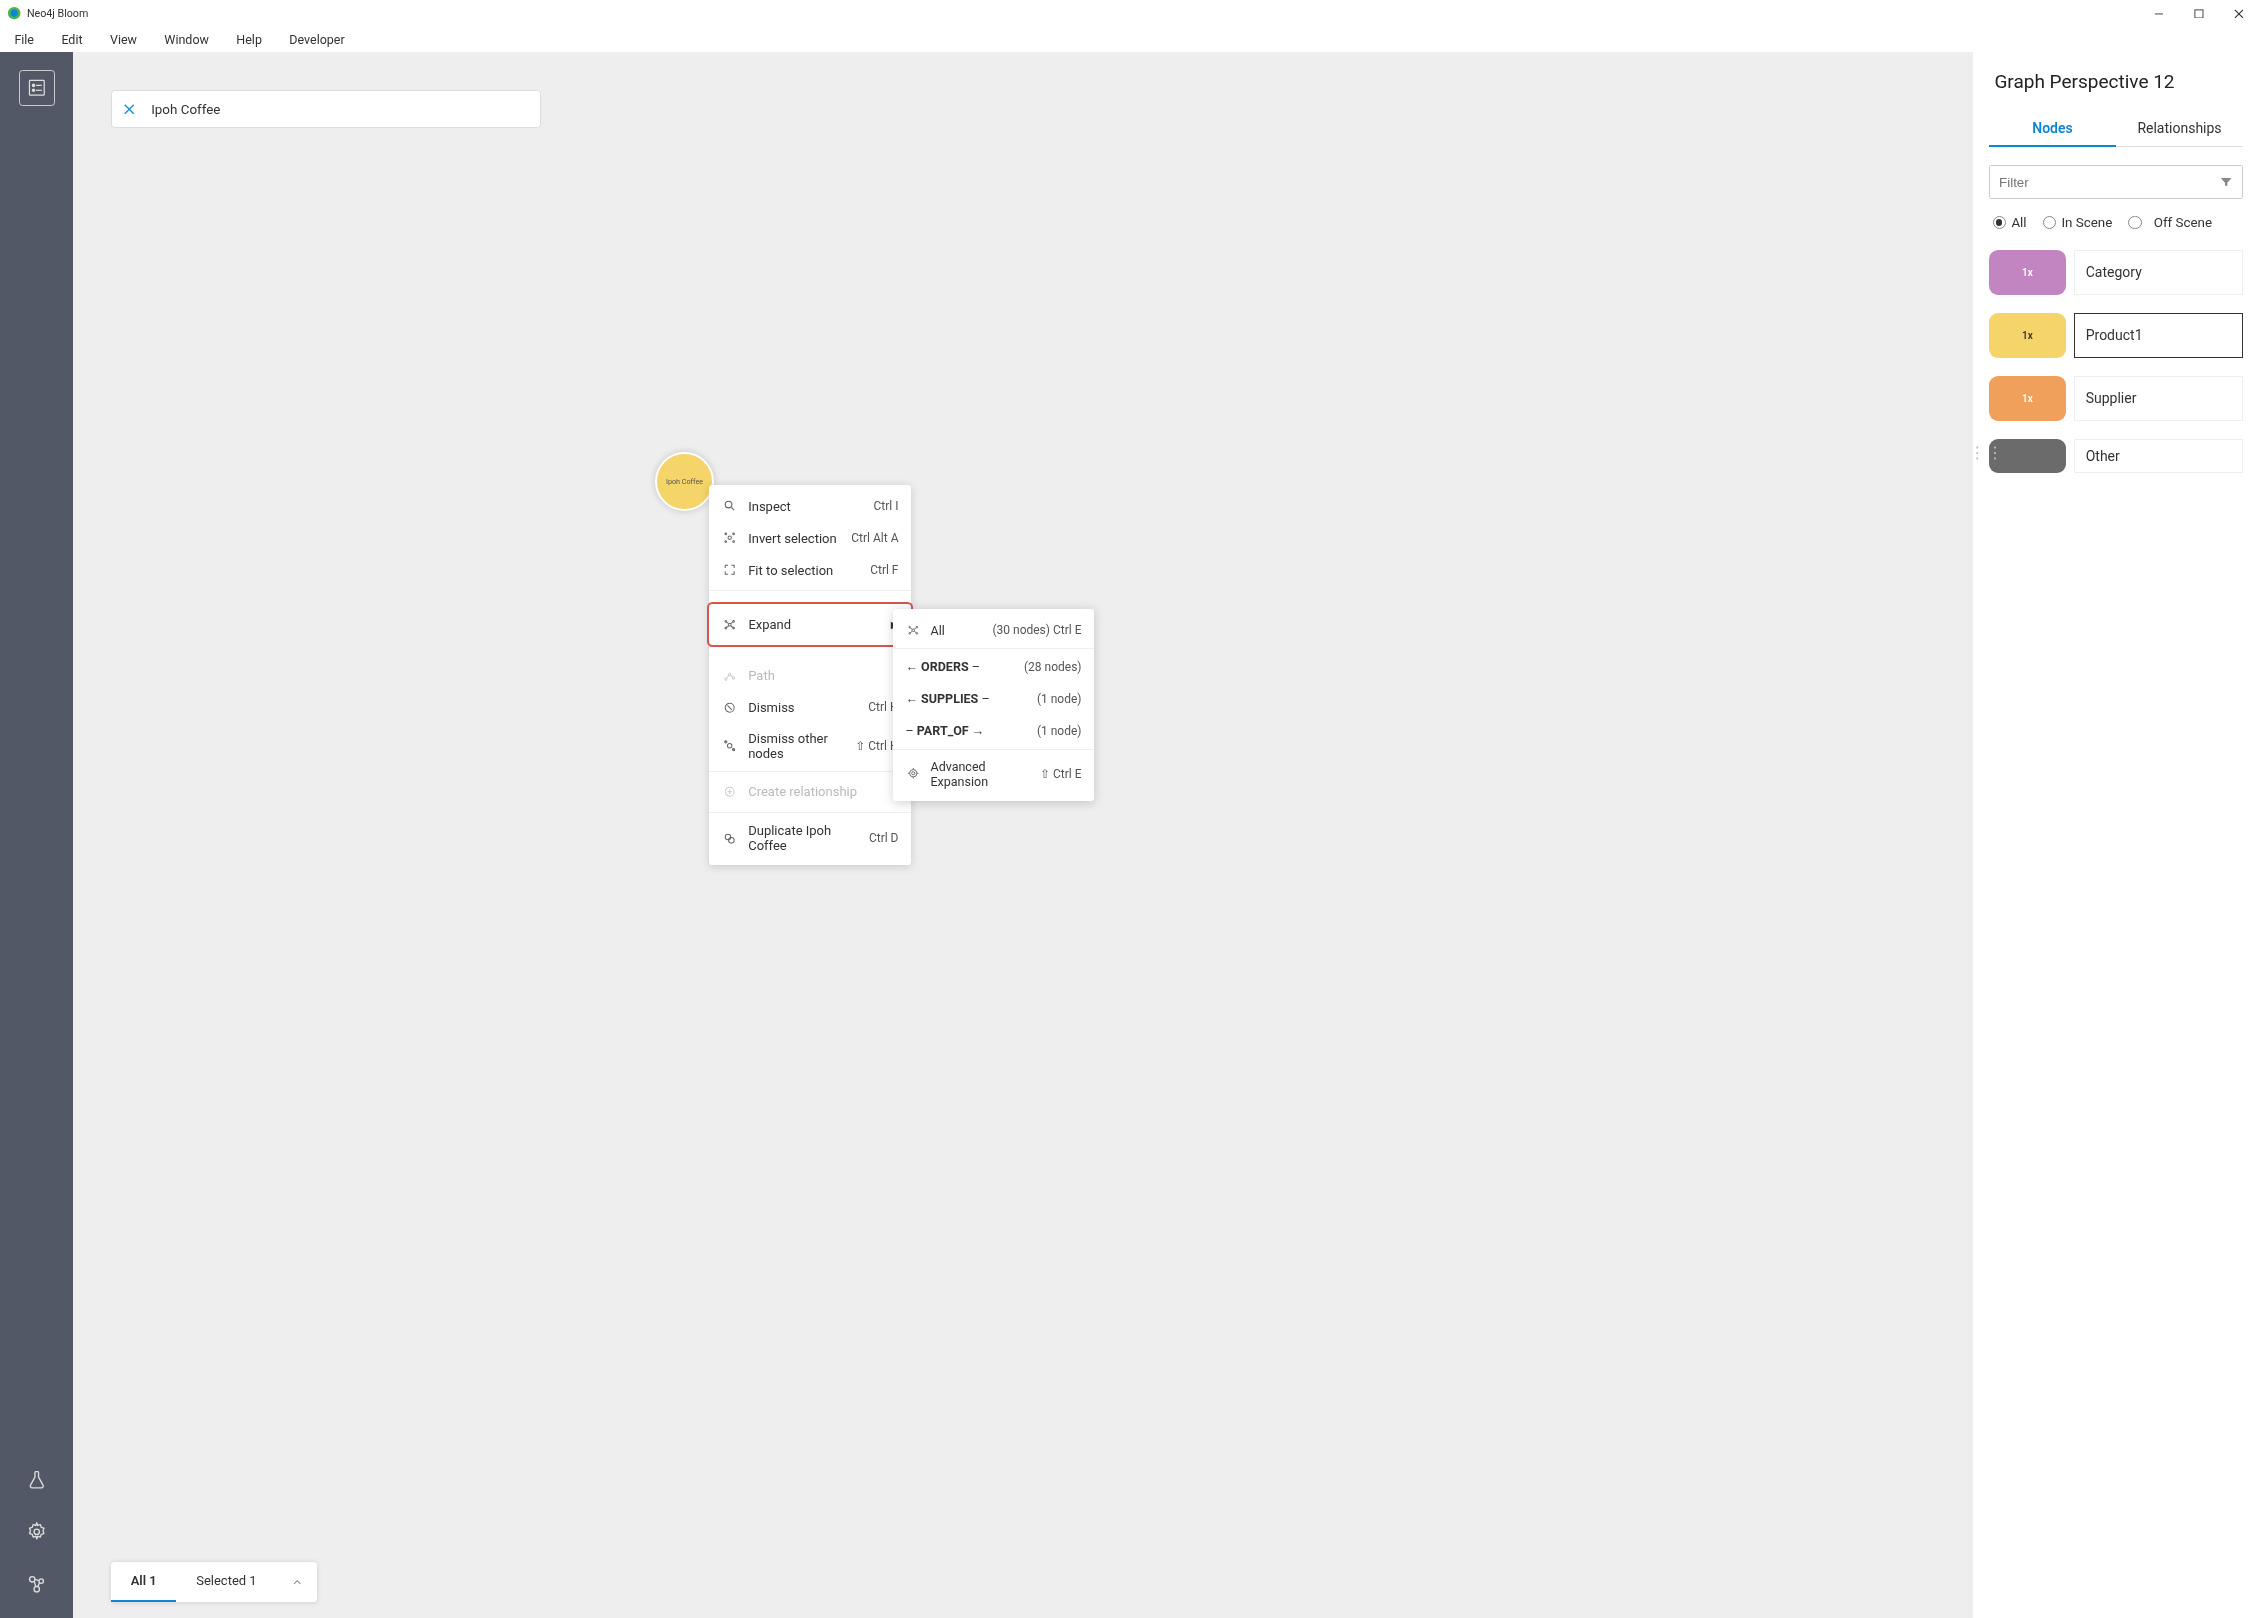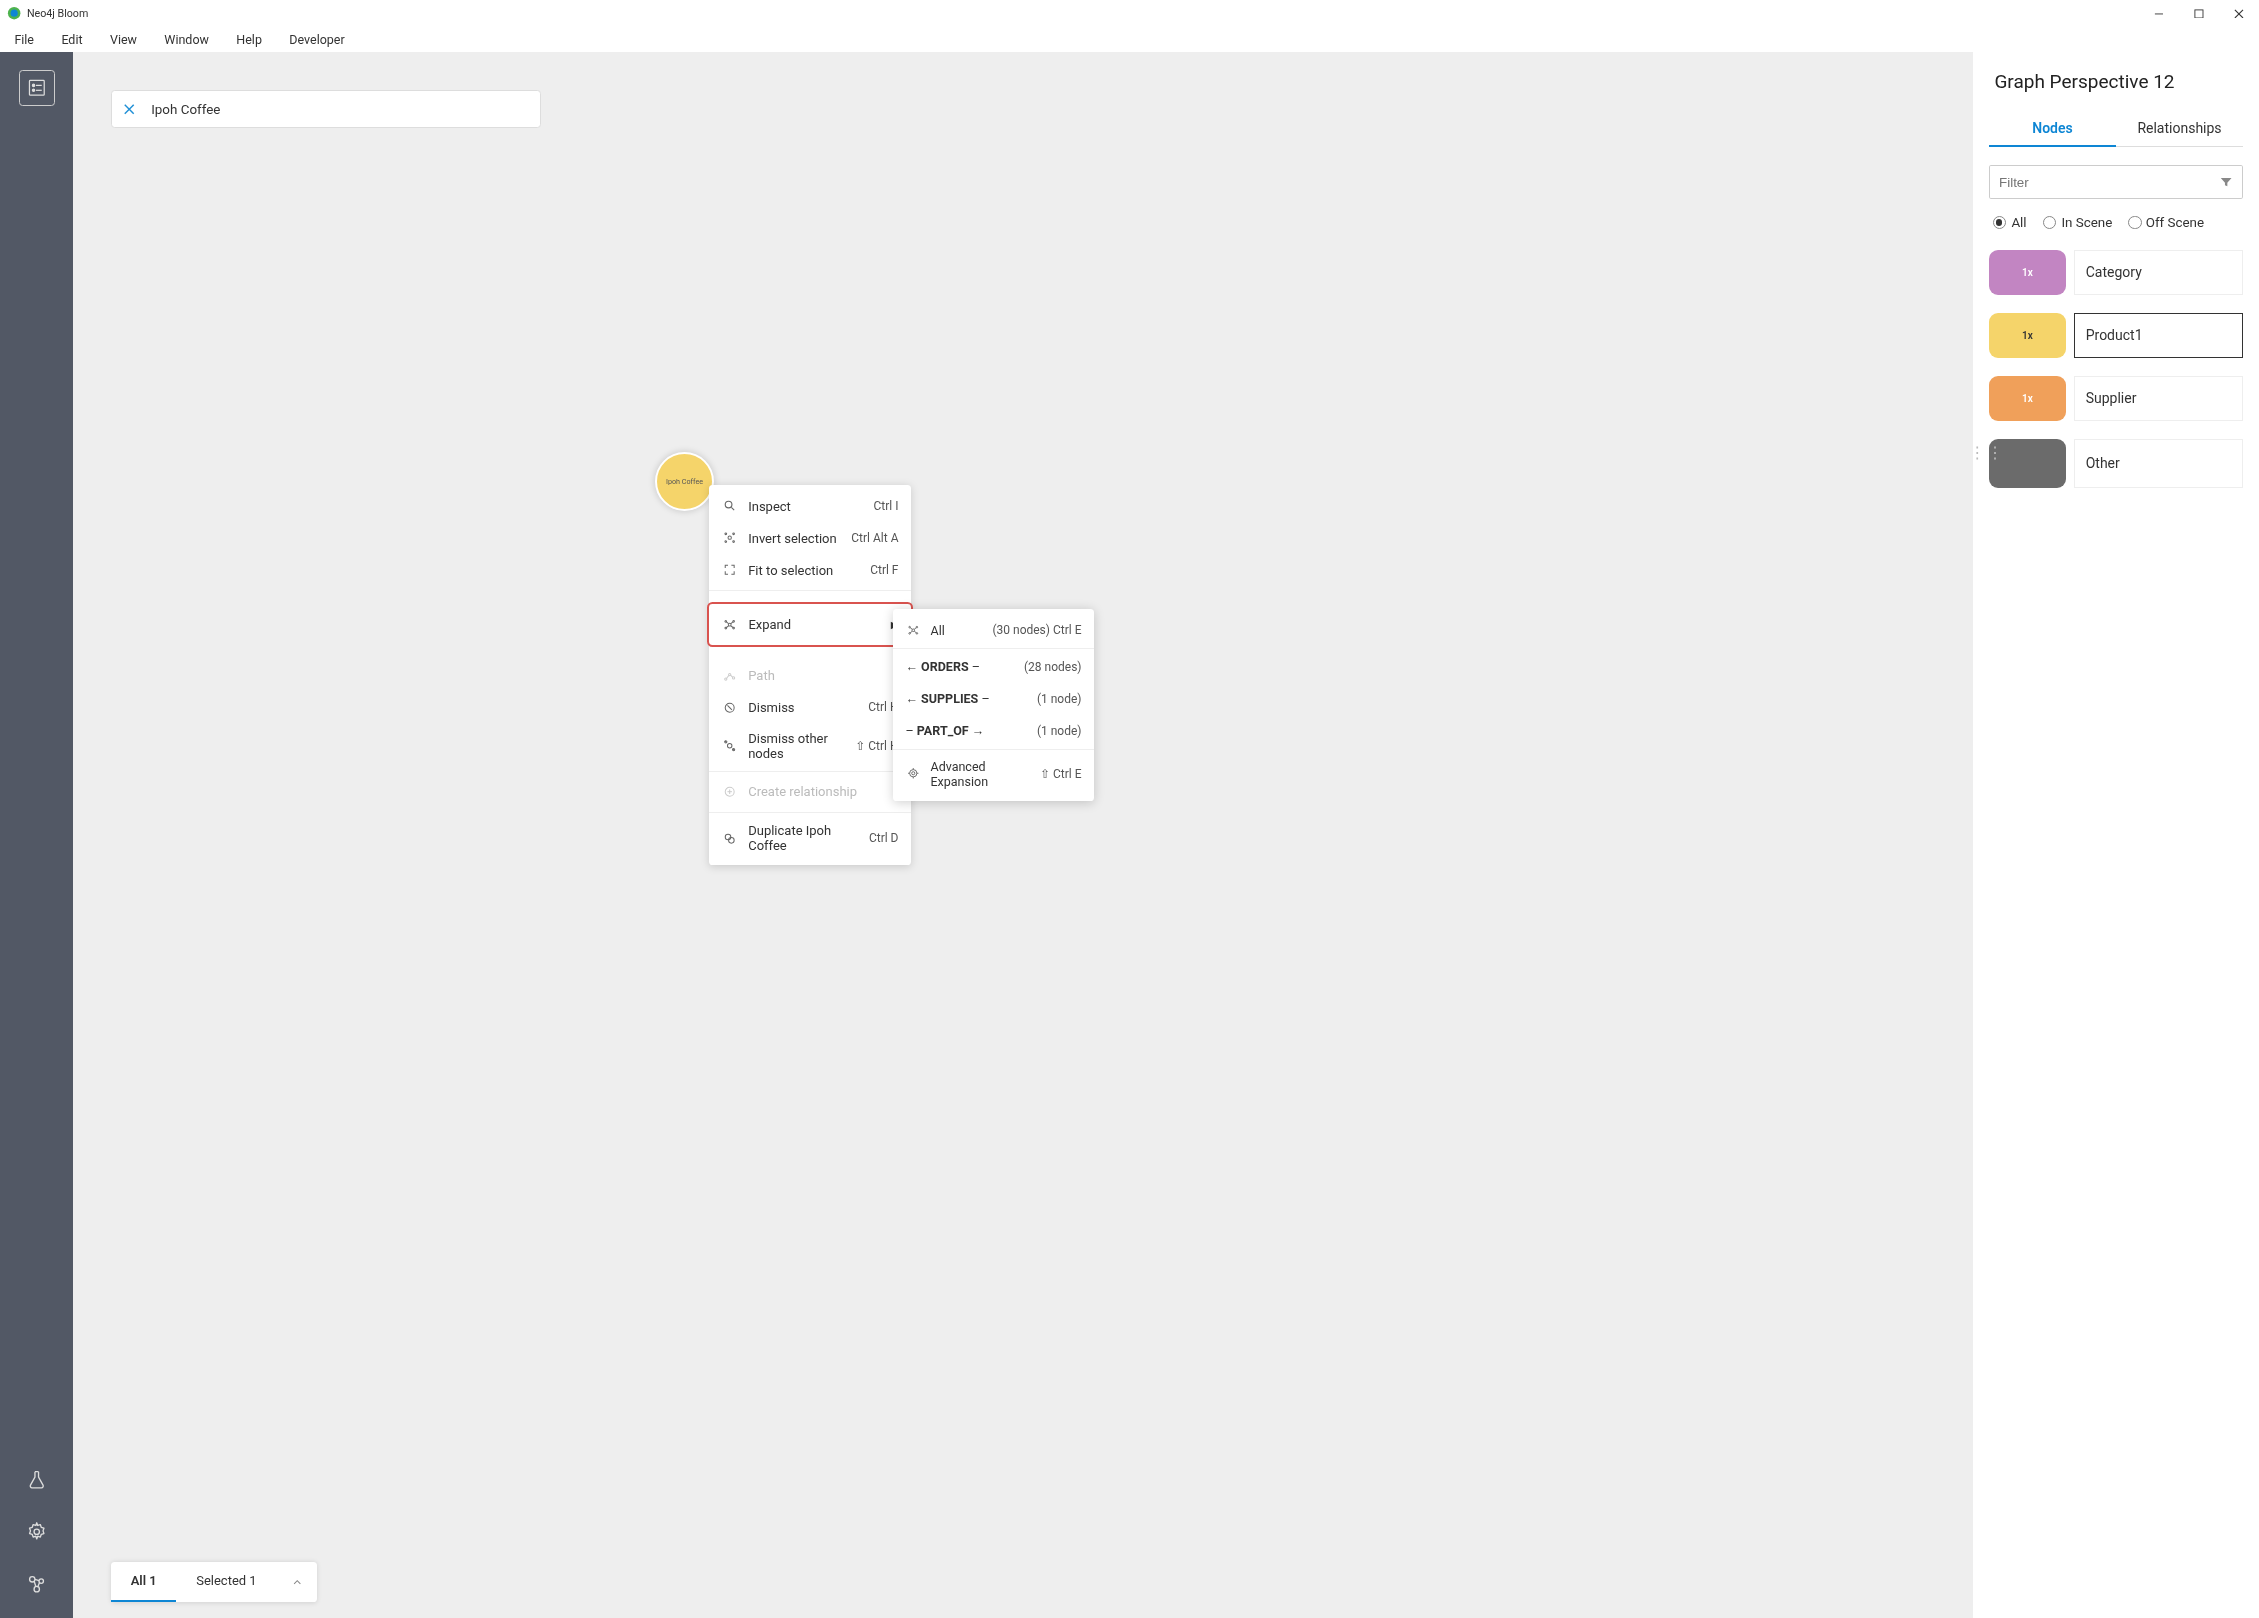"Off Scene" span { gap: 4px -> 12px }
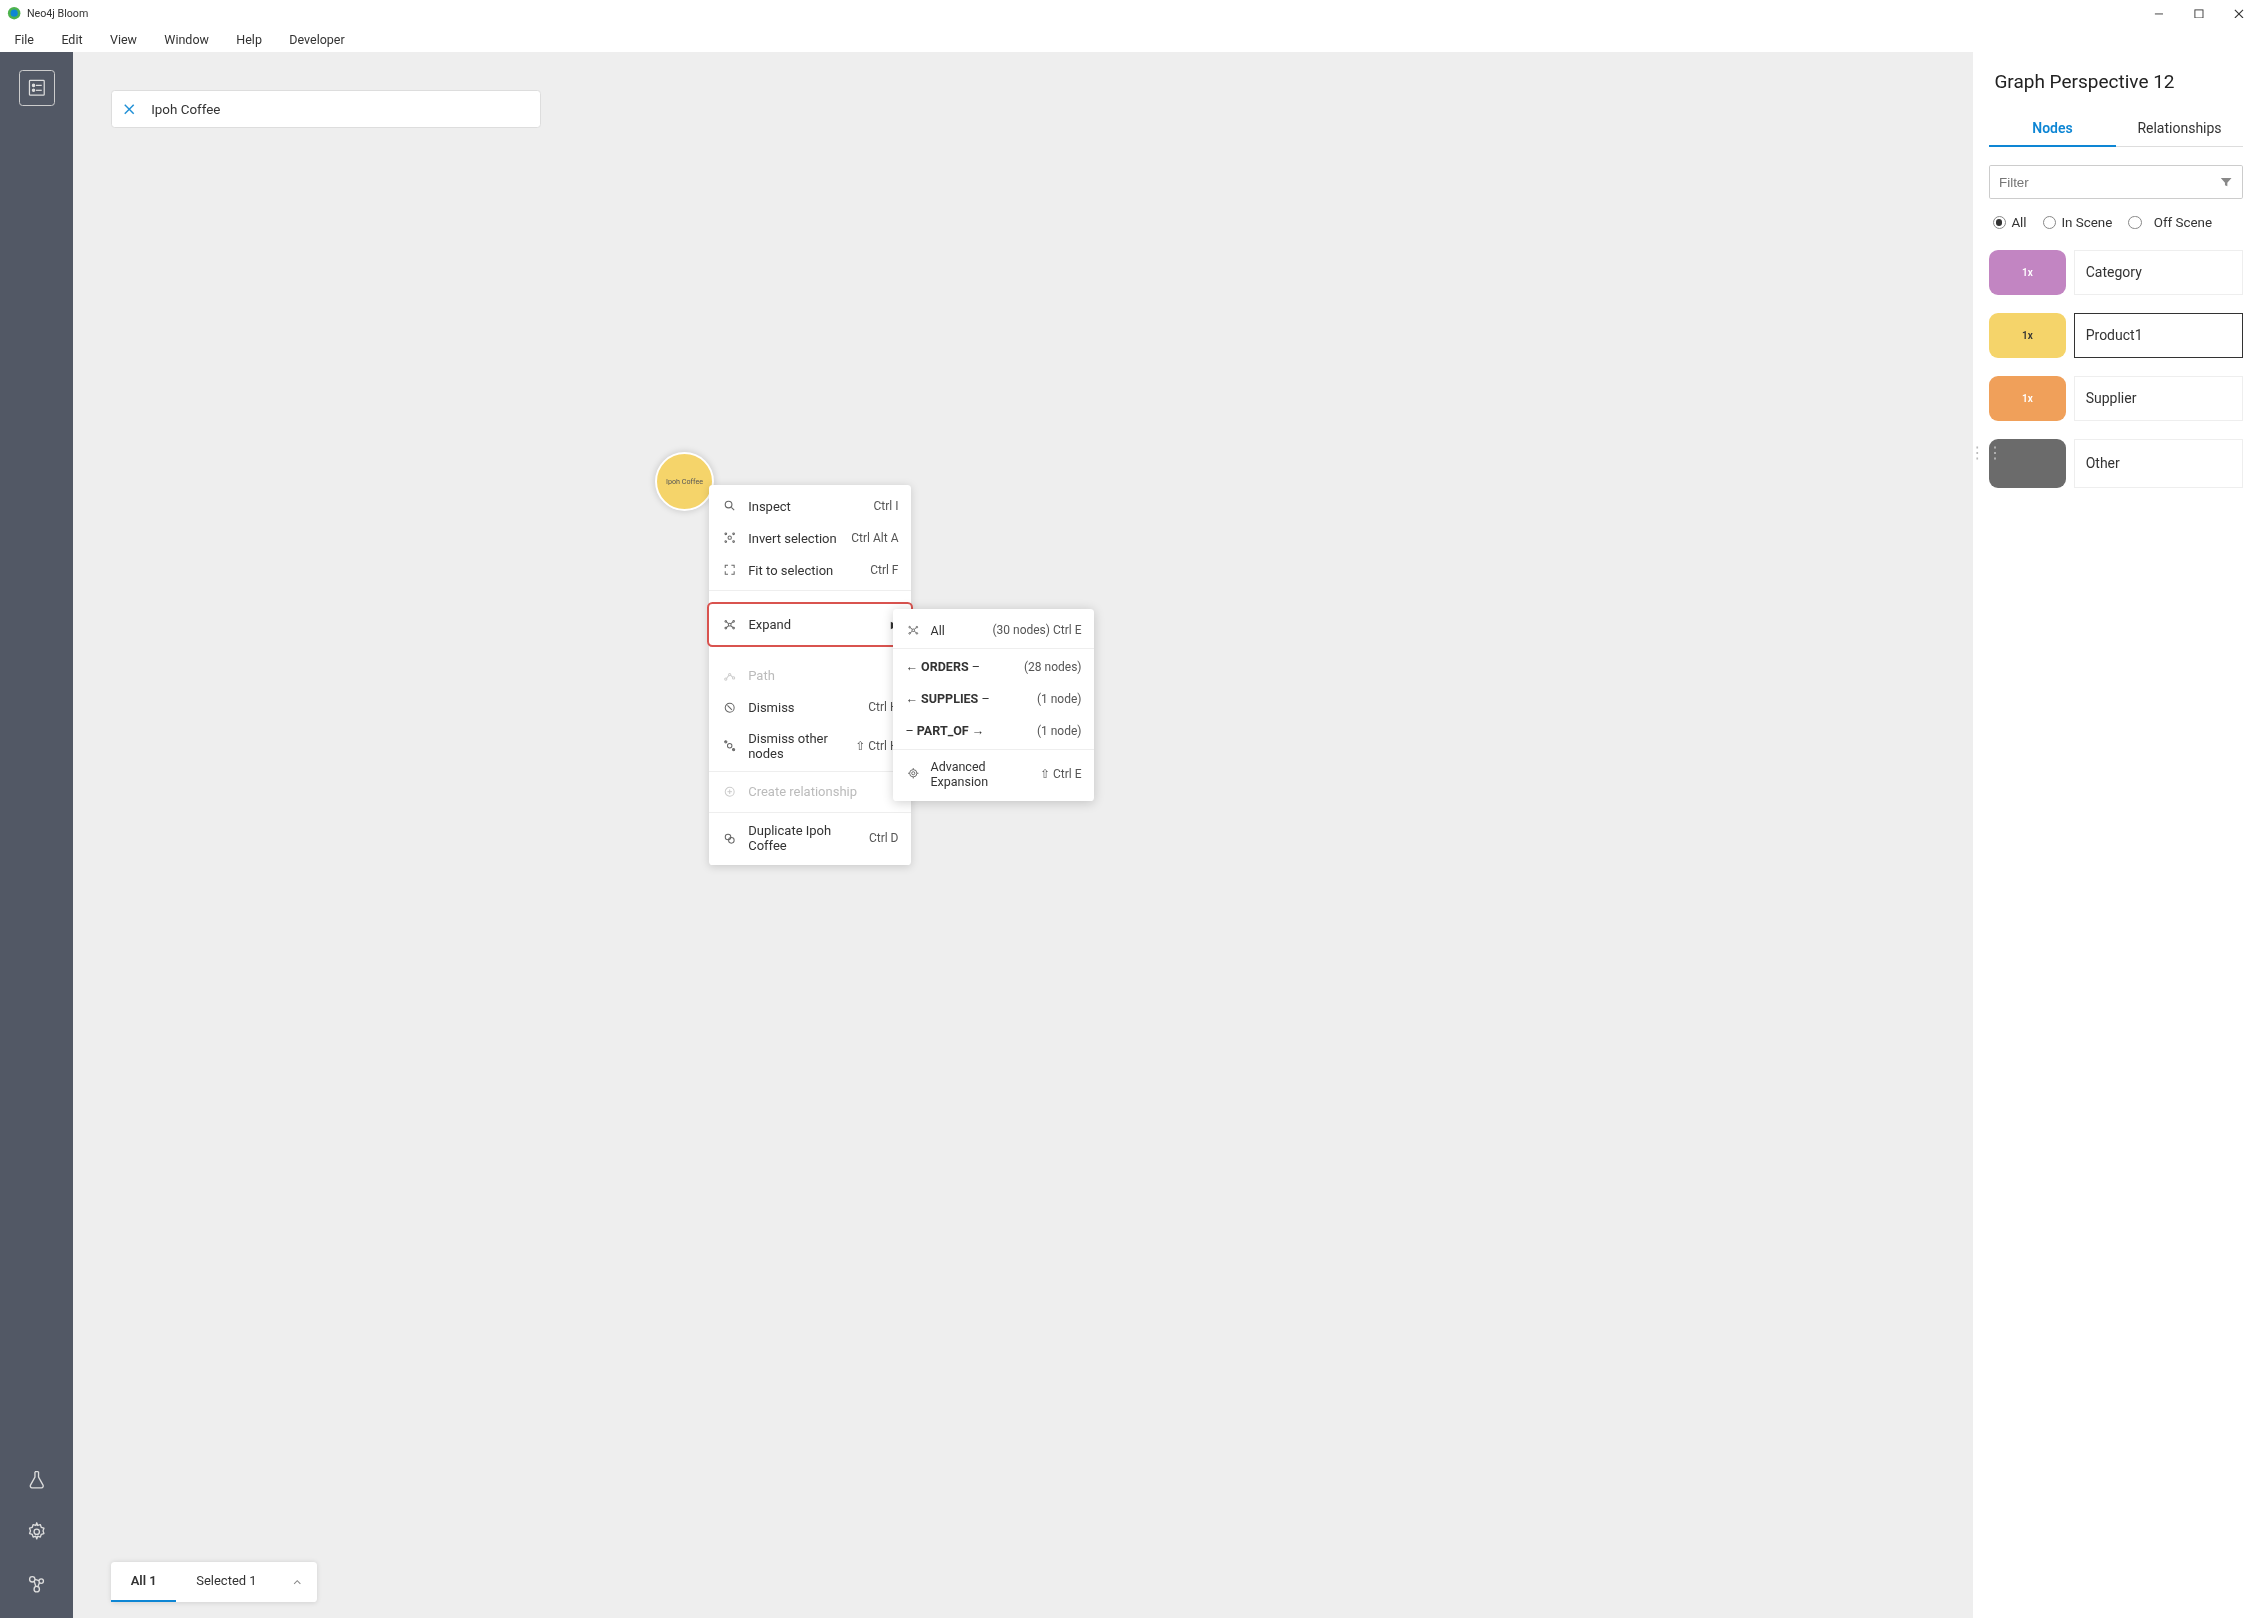"Other" div.cat-row { height: 49px -> 34px }
